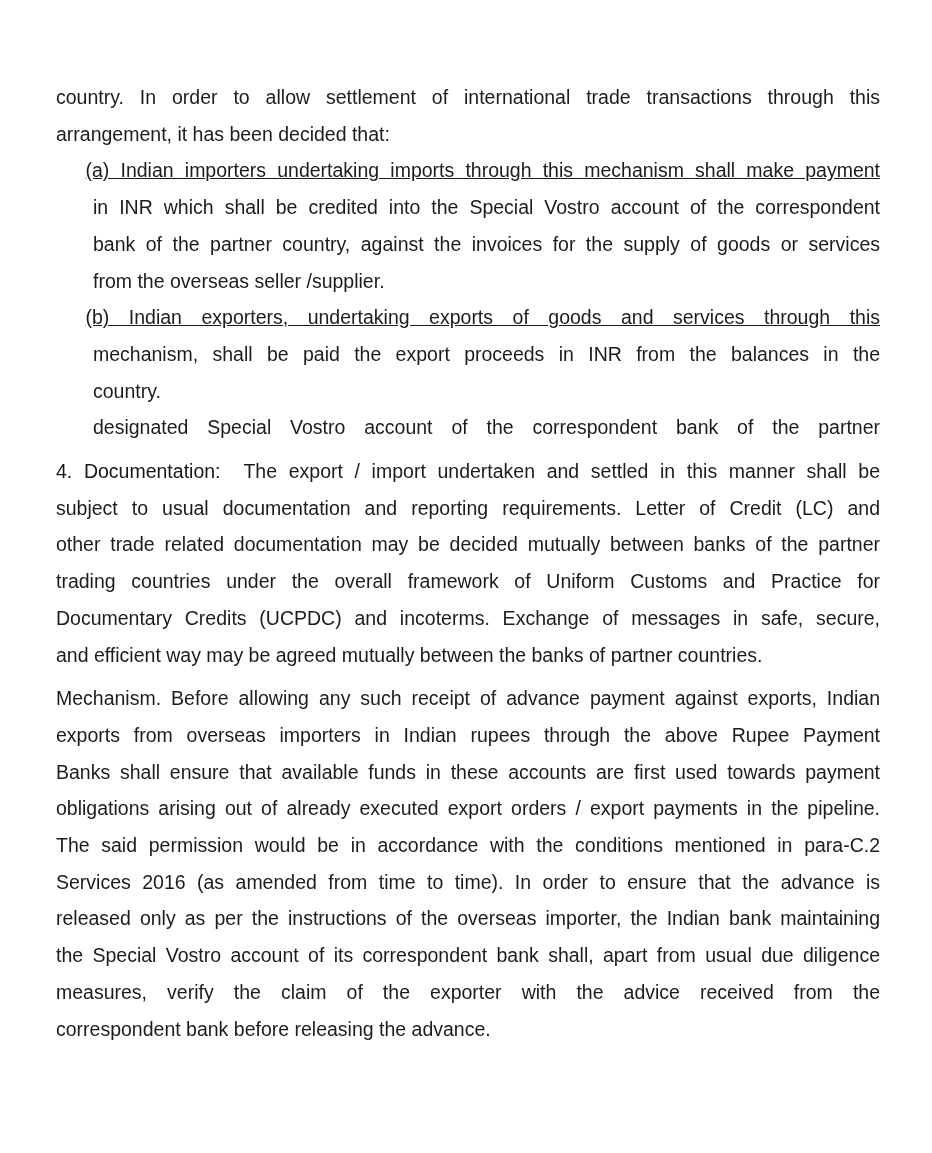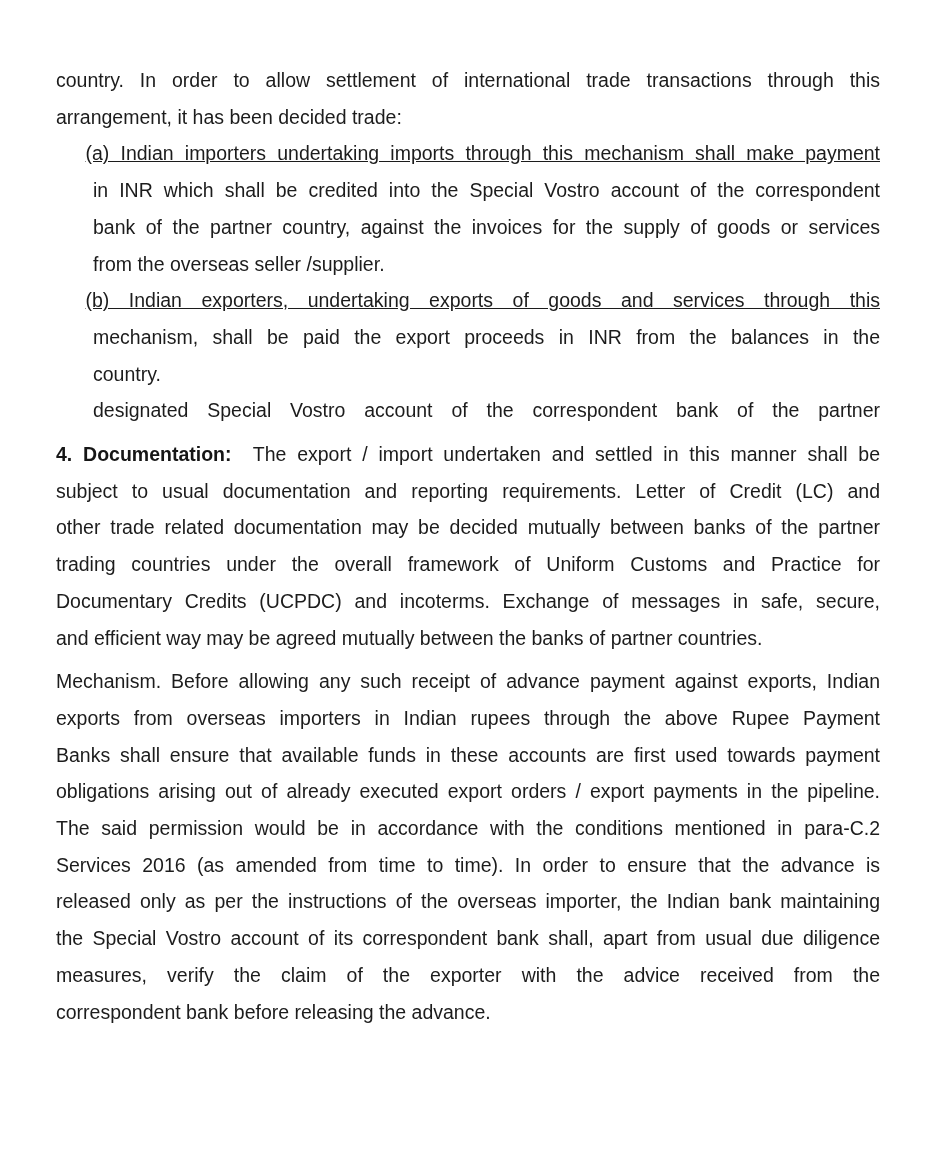"country. In order to allow" .doc { margin-top: none -> 17px }
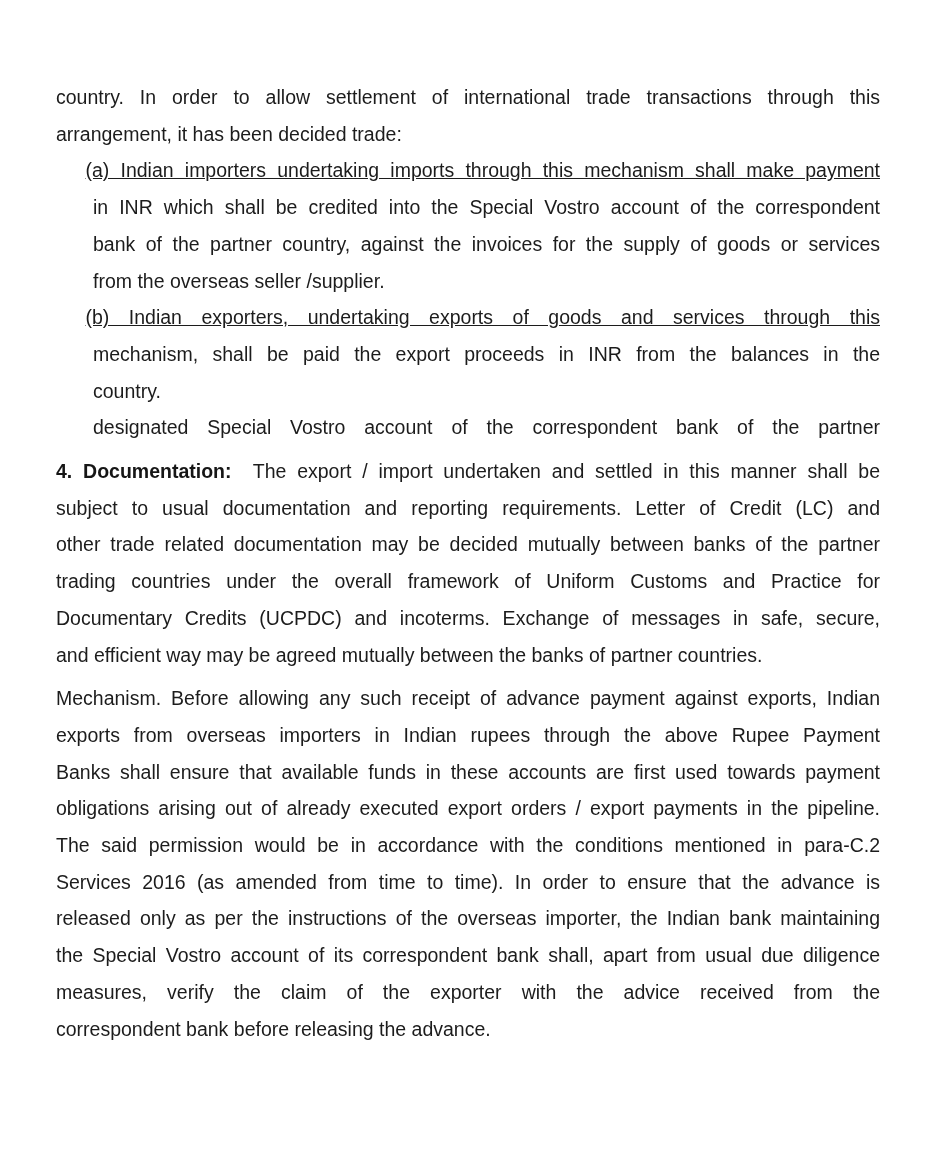"arrangement, it has been decided" div.tline { text: trade -> that }
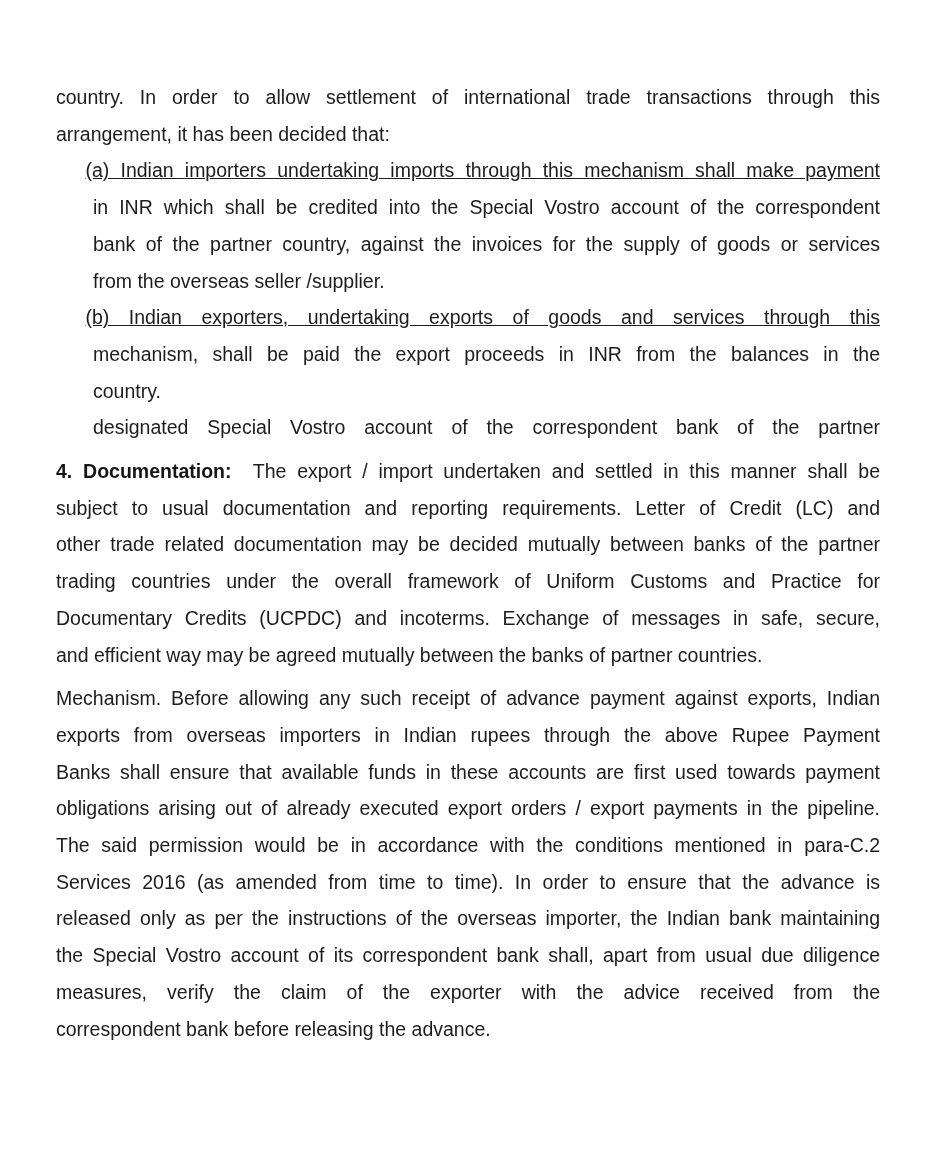"4. Documentation:" .section b { font-weight: bold -> normal }
